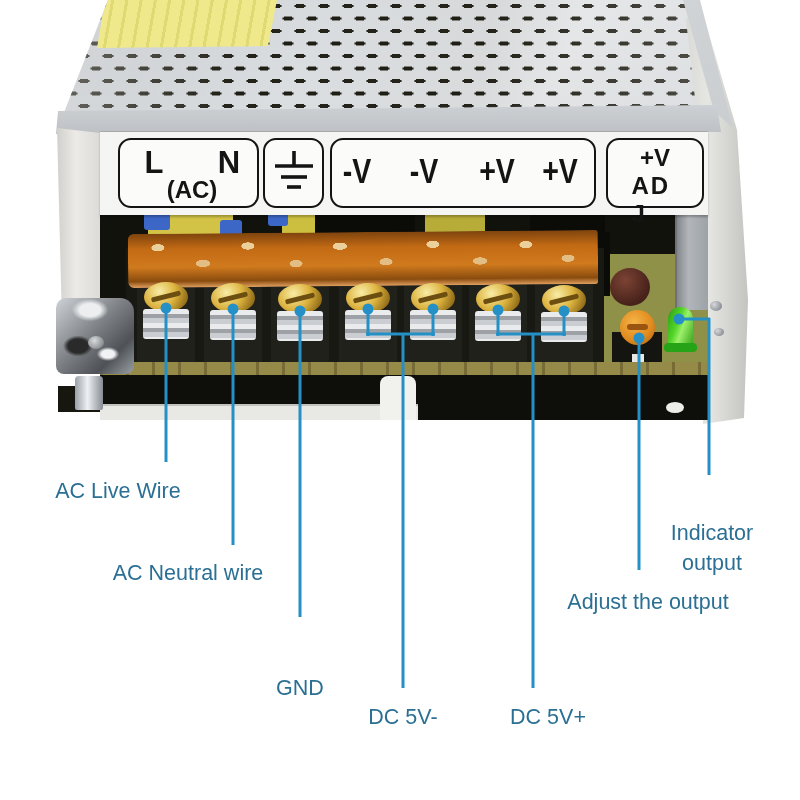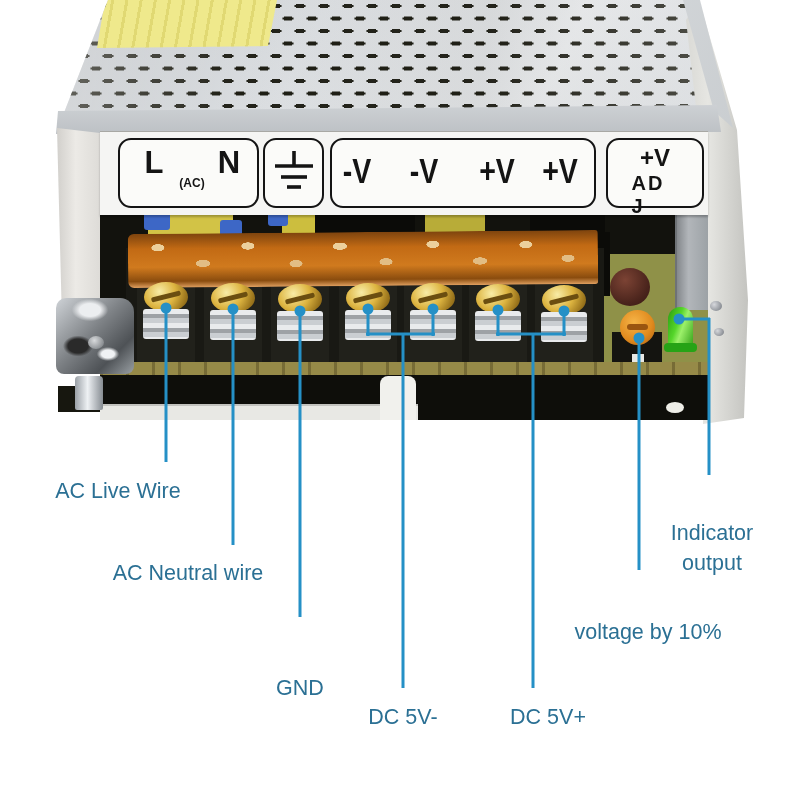"(AC)" .tbox .sub { font-size: 12px -> 24px }
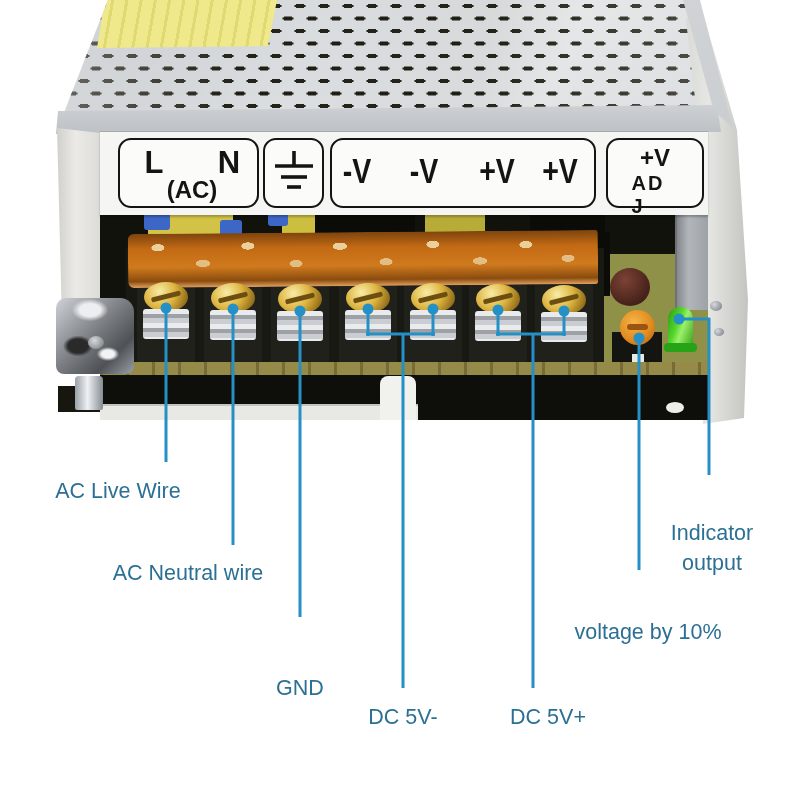"AD J" .tbox .adj2 { font-size: 20px -> 24px }
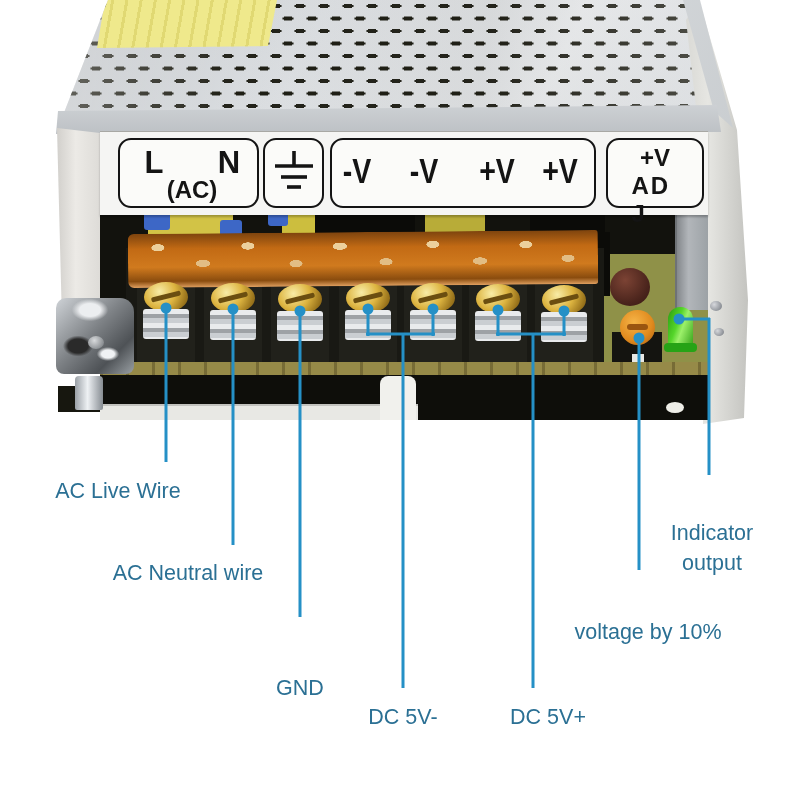"Adjust the output" span { html: none -> <span>Adjust the output</span> }
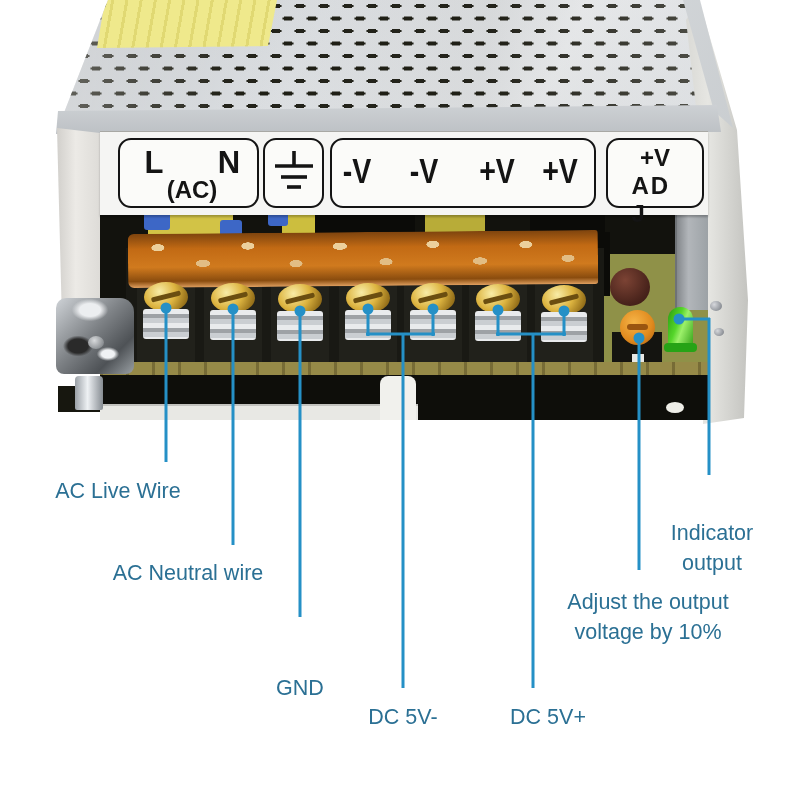"voltage by 10%" span { html: <span>voltage by 10%</span> -> none }
